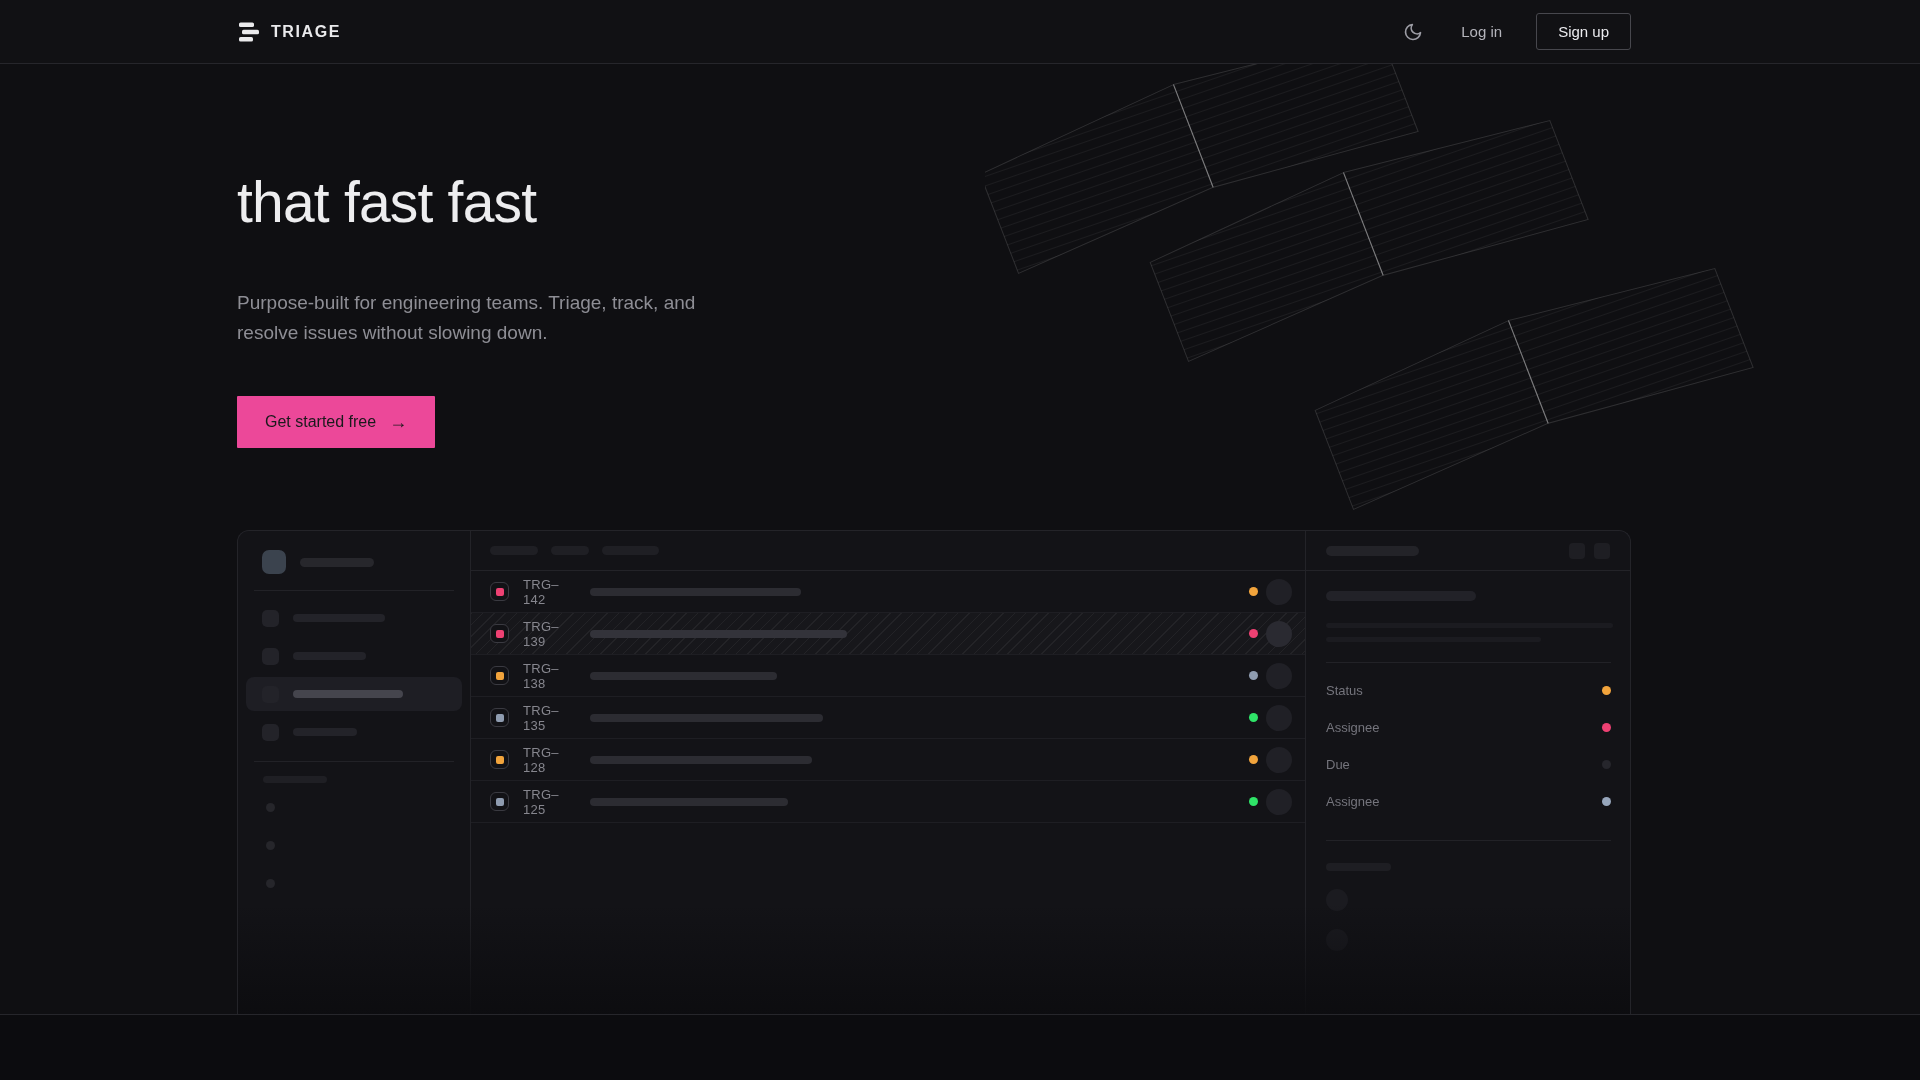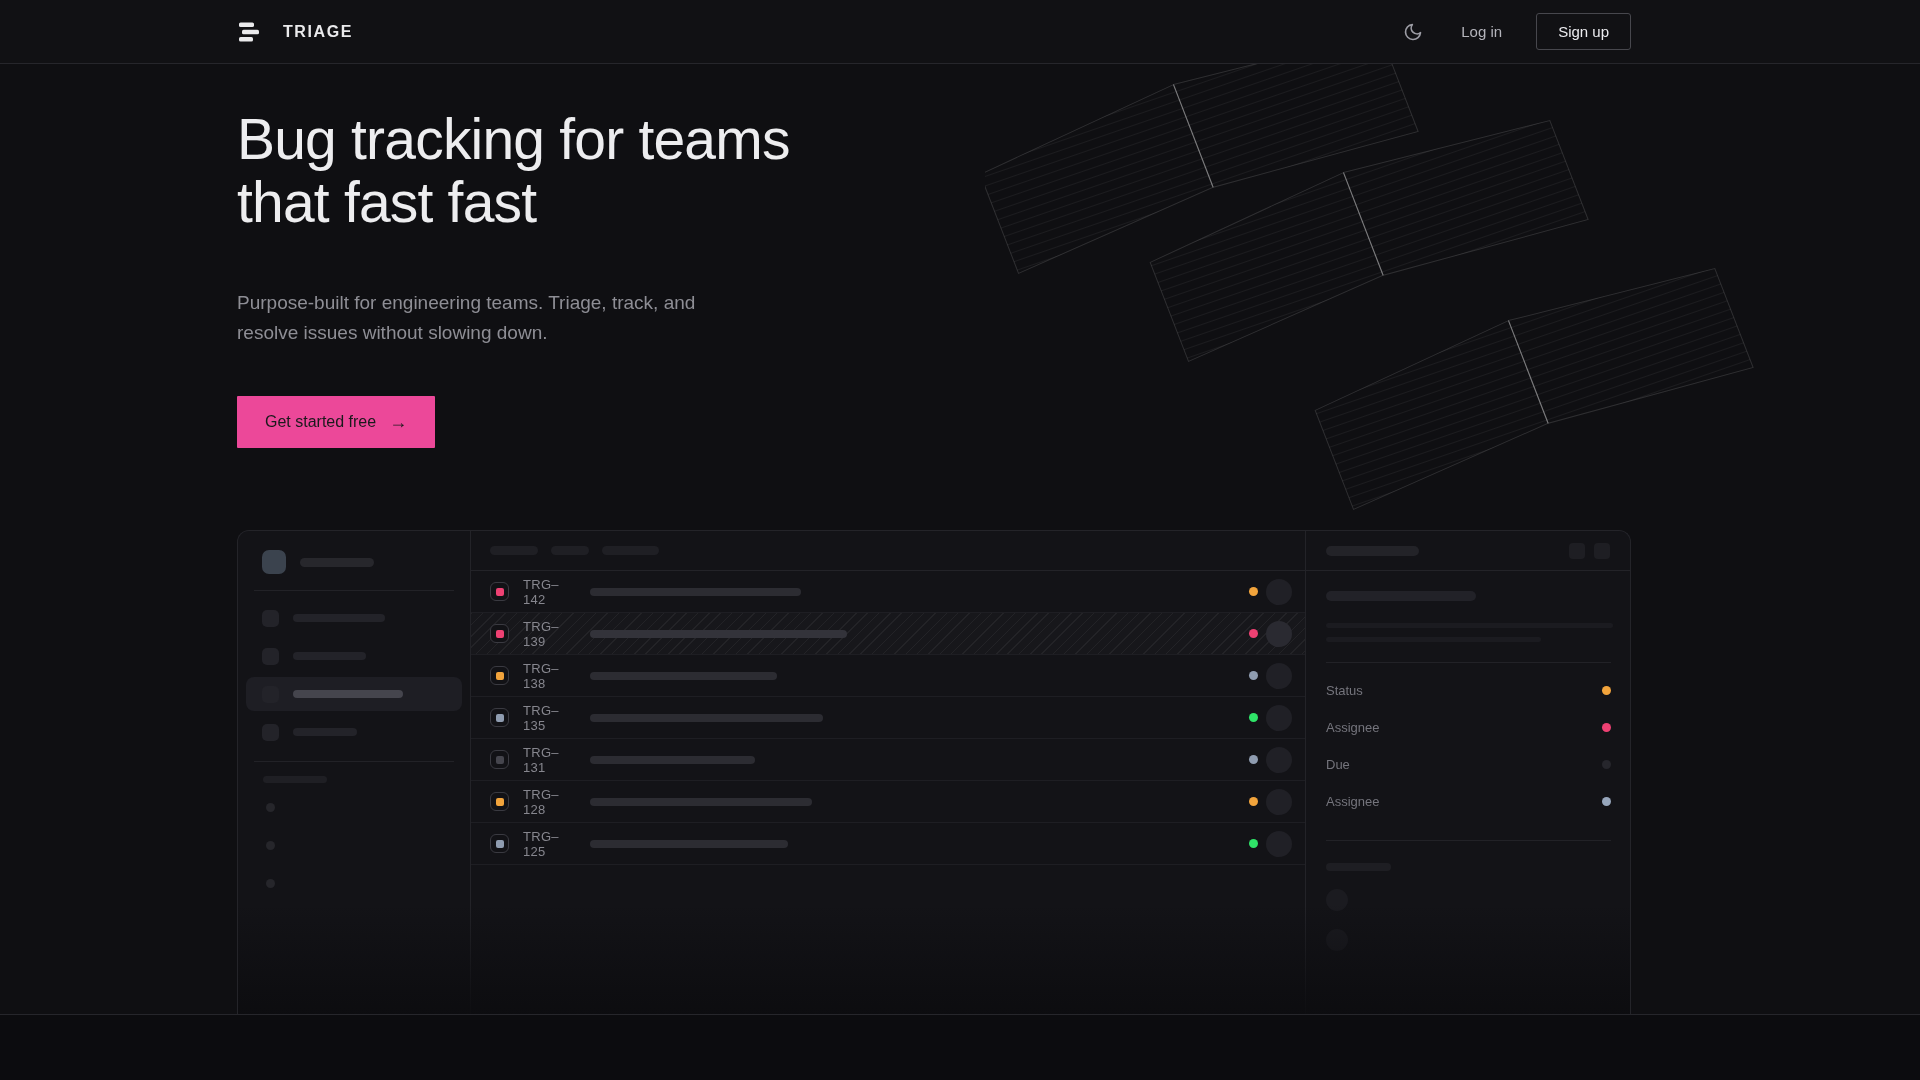"TRIAGE" .logo { gap: 24px -> 12px }
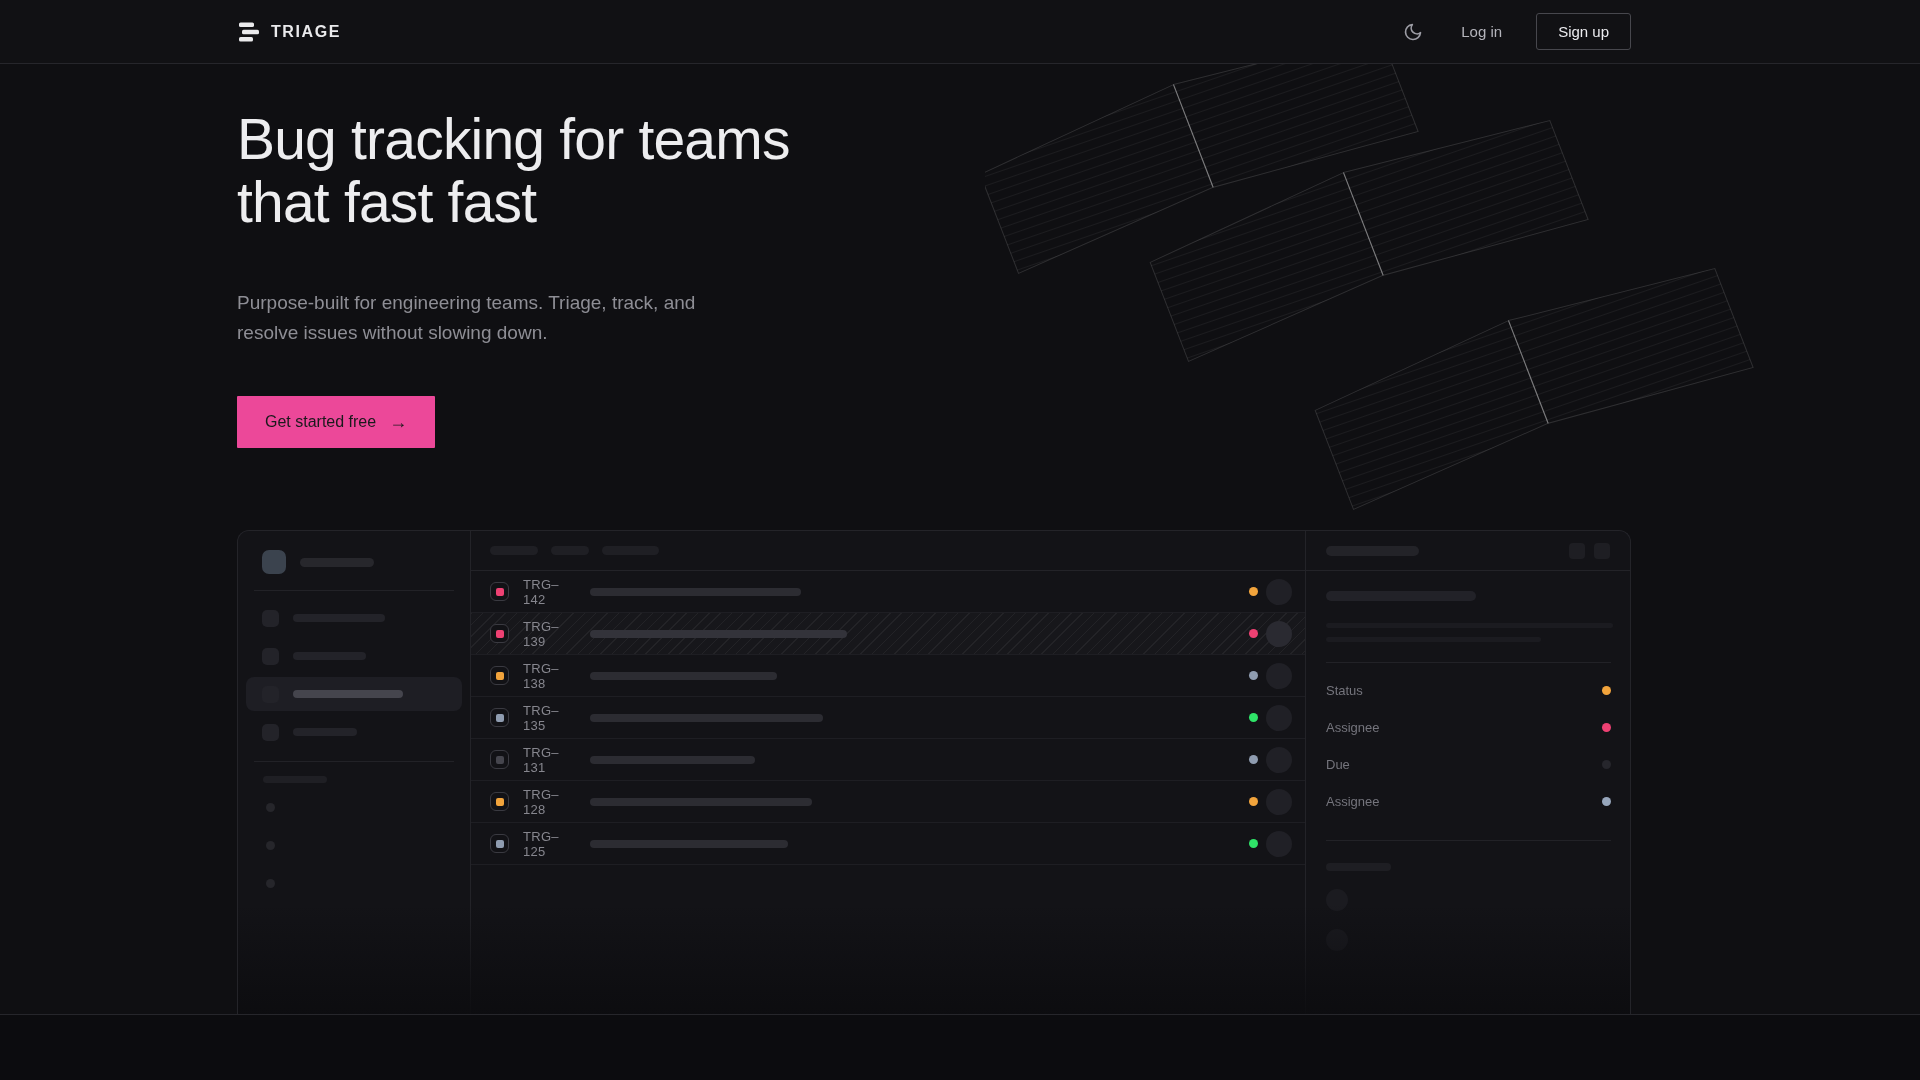"Bug tracking for teams" span { html: <span>Bug tracking for teams</span> -> none }
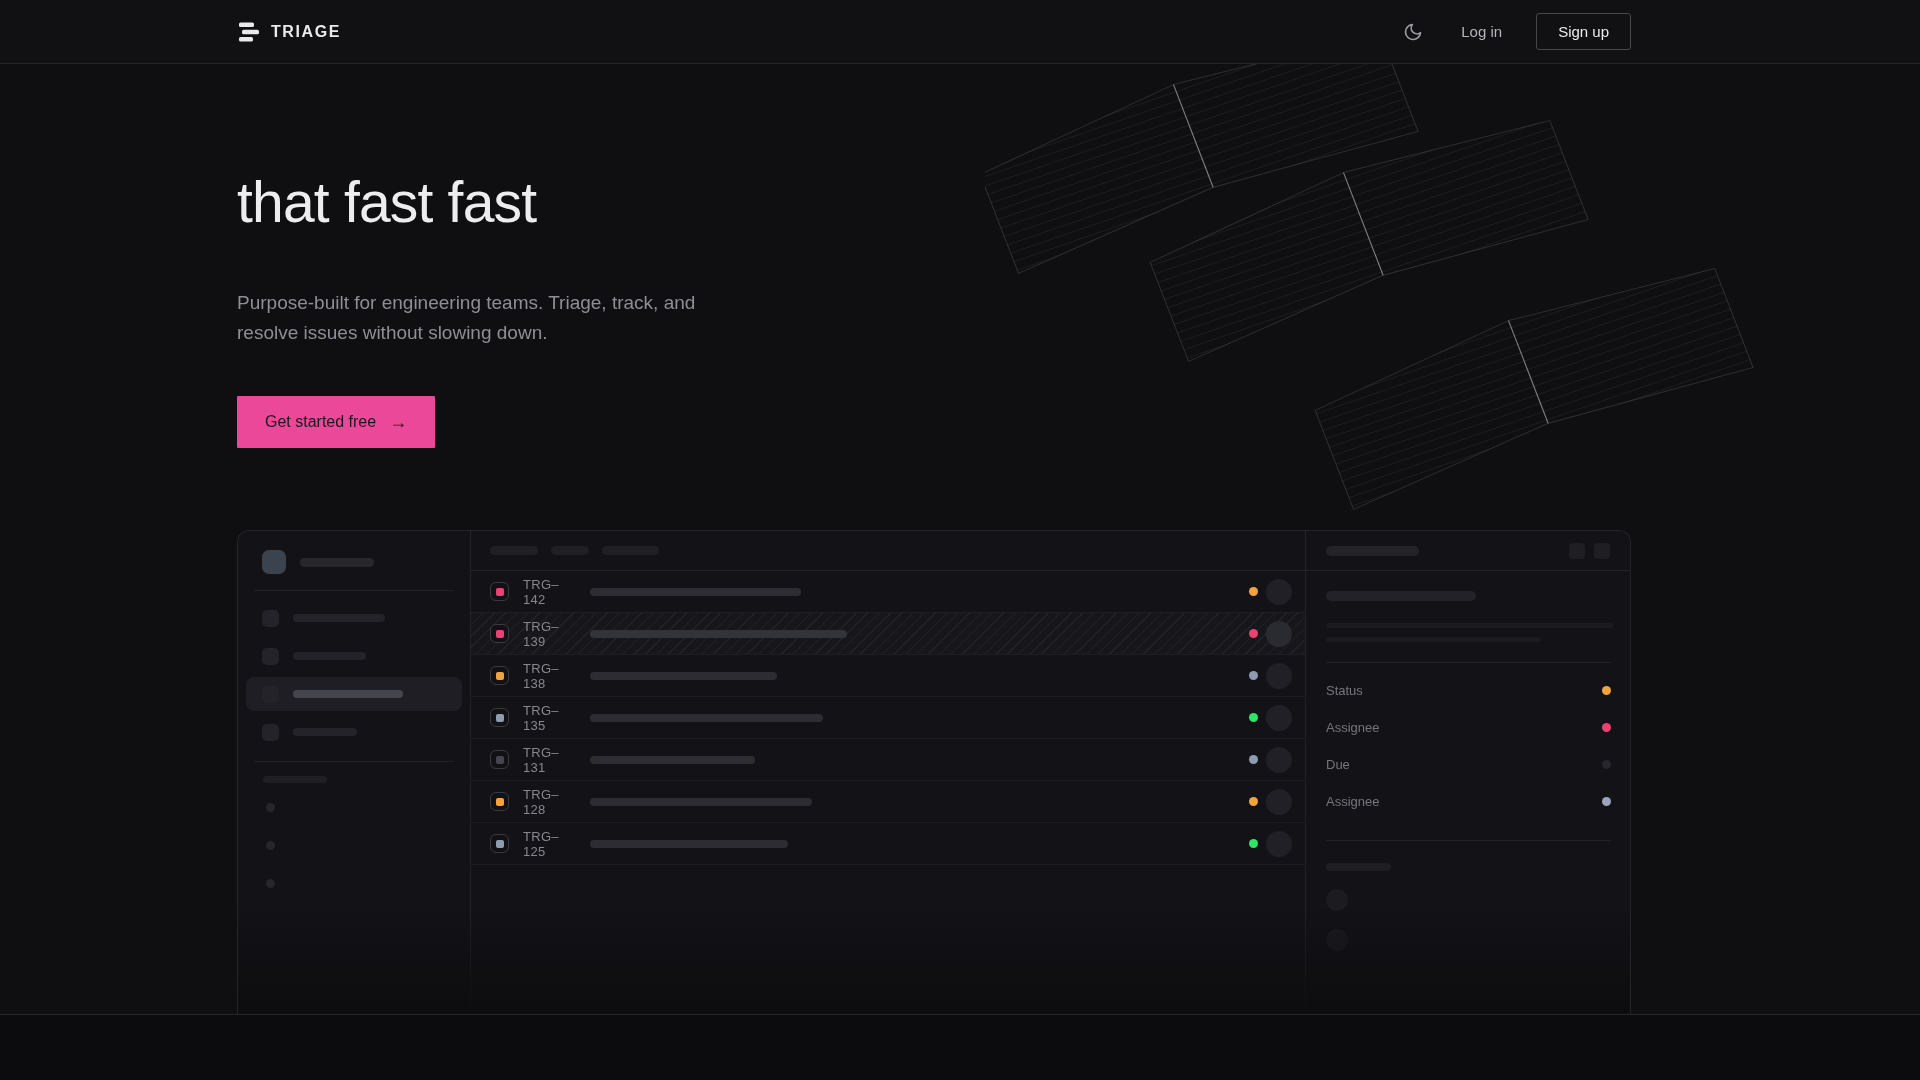"TRG–131" div.issue-row { html: <div> <span> <span></span> </span> <span>TRG–131</span> <span></span> <span></span> <span></span> <span></span> </div> -> none }
